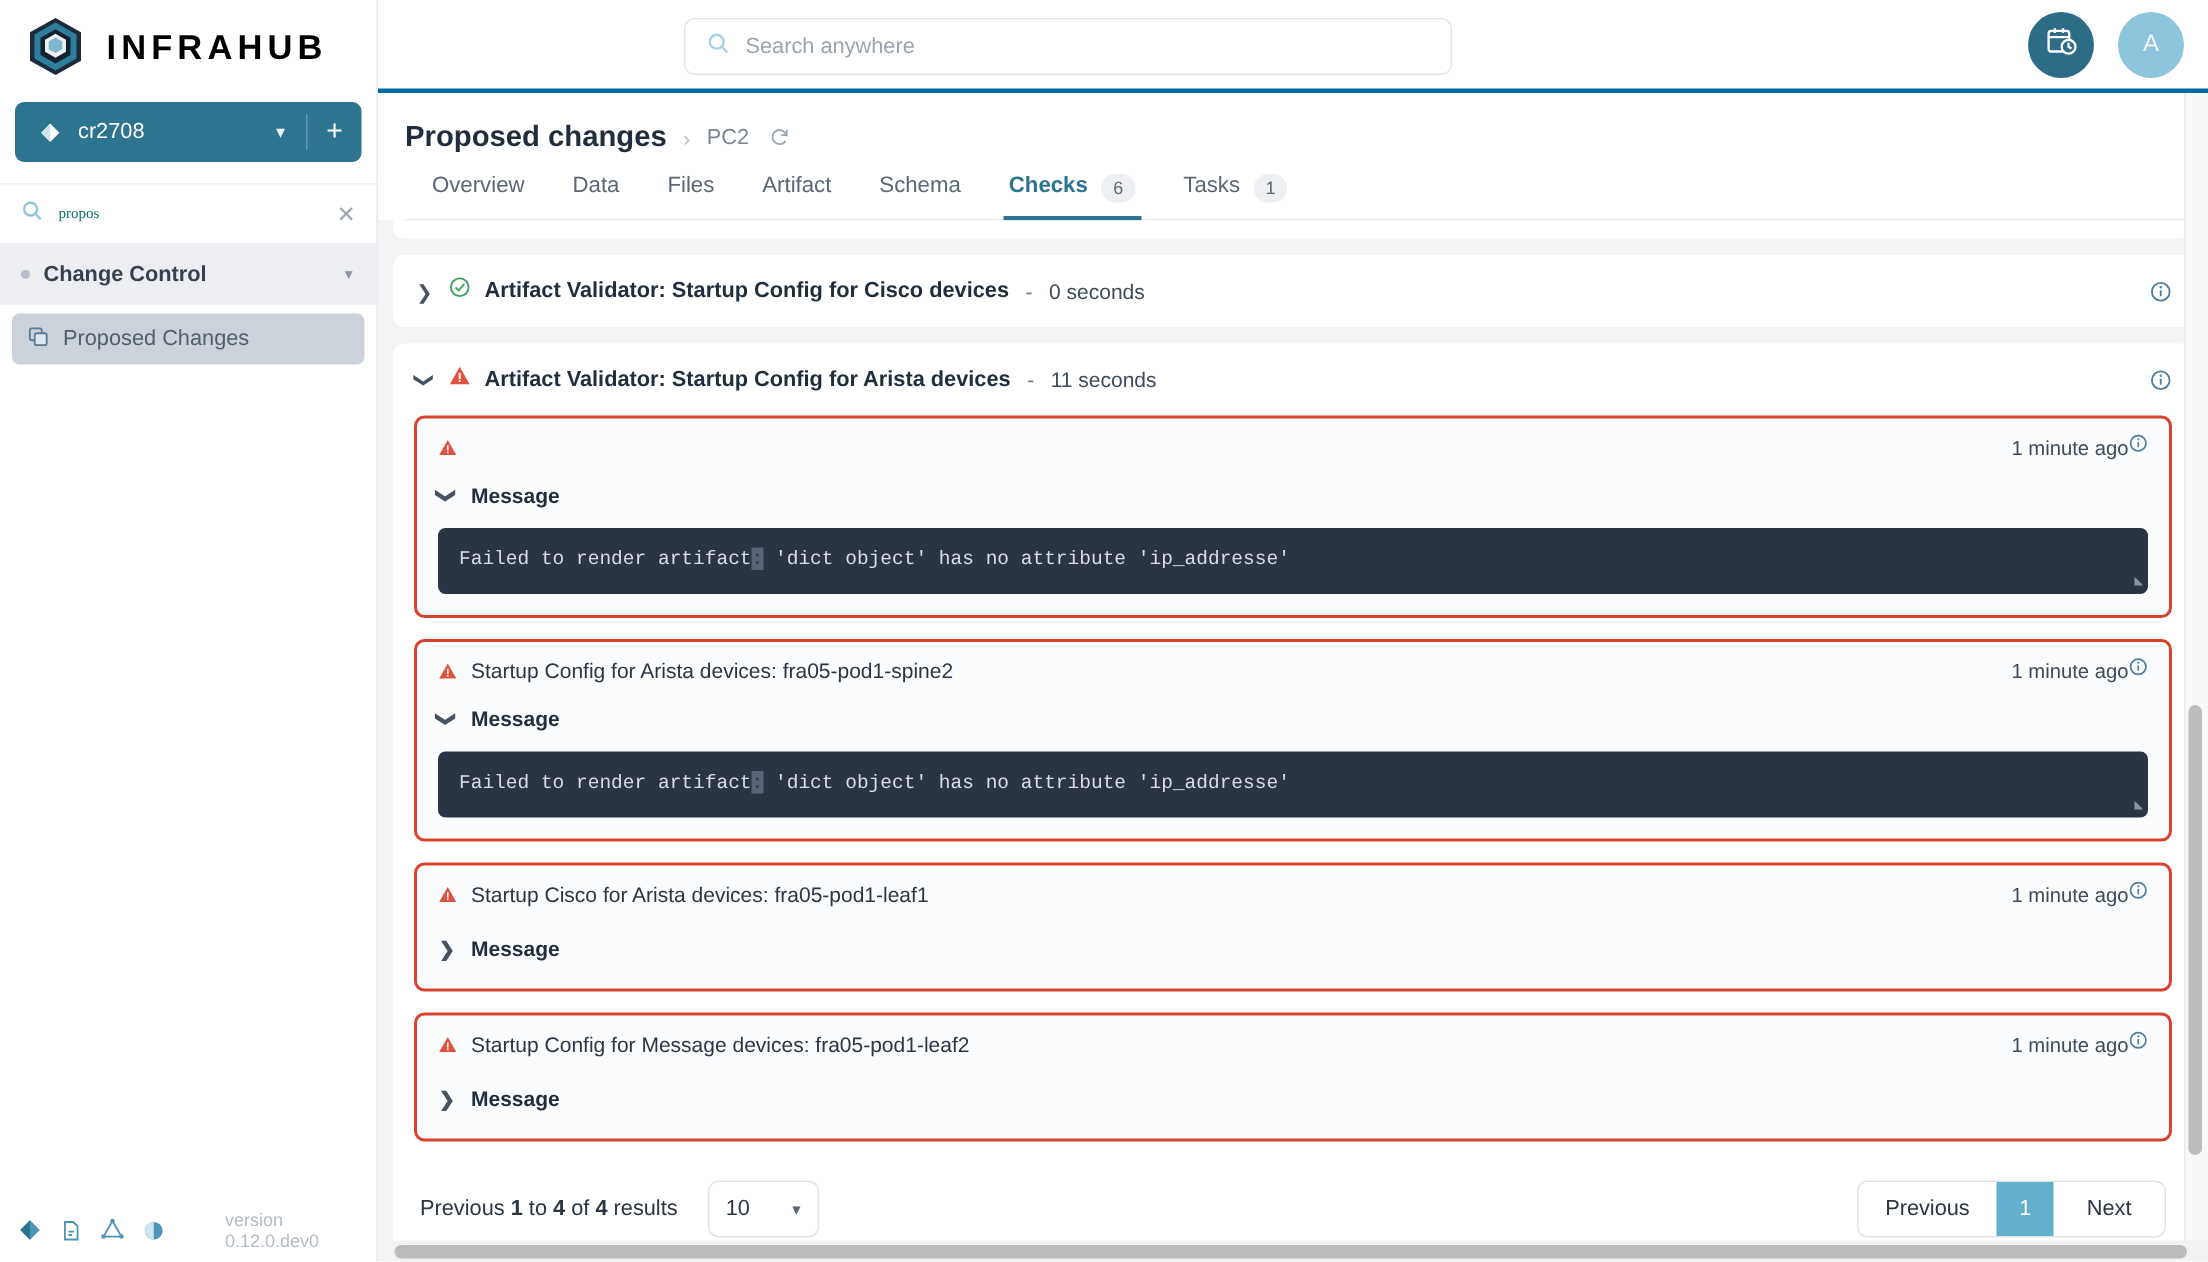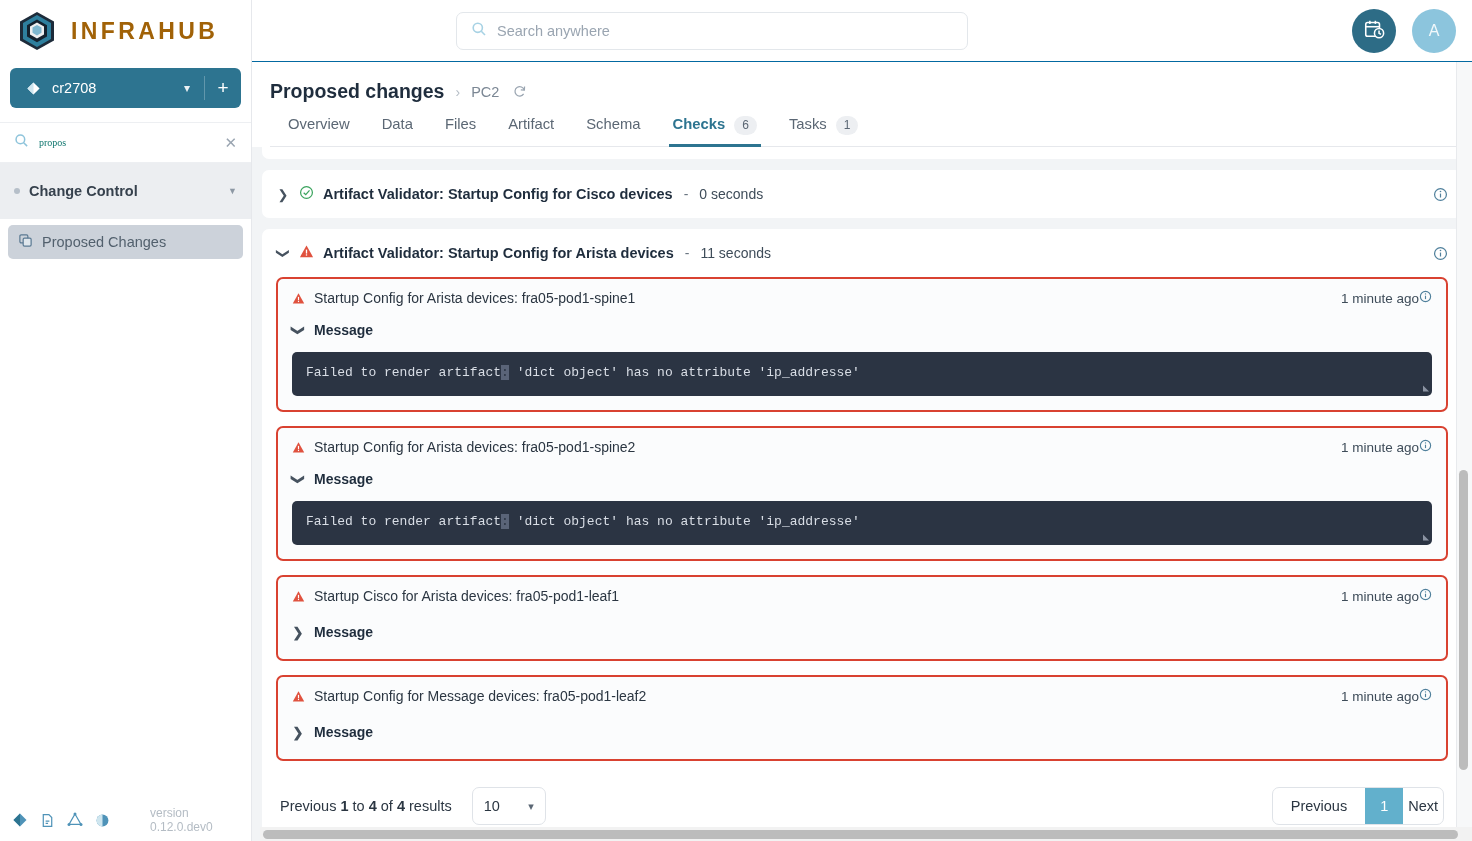"INFRAHUB" .logo-text { color: #a16207 -> #000000 }
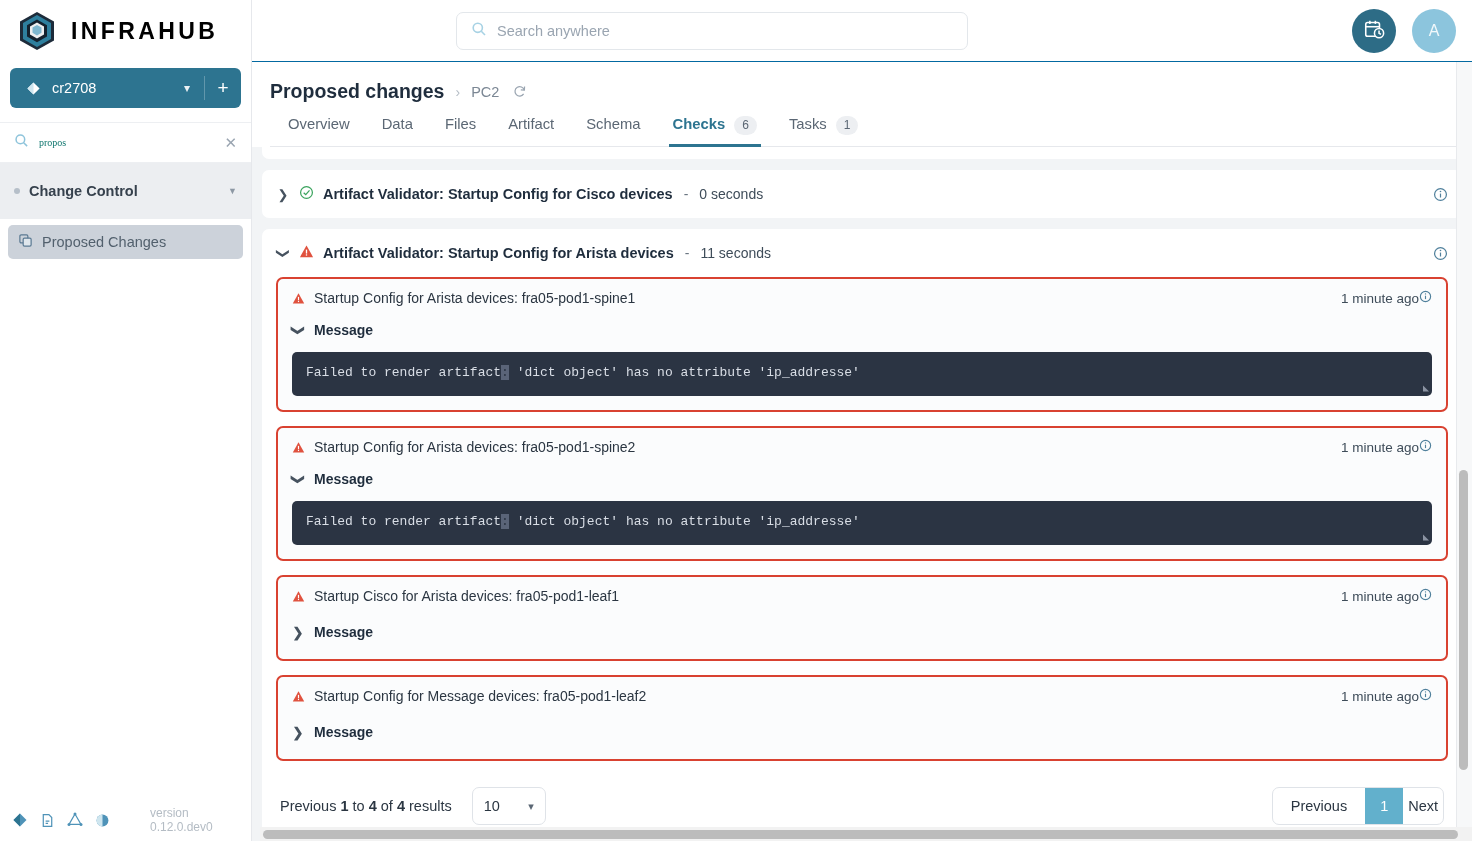"Search anywhere" .topbar { border-bottom: 1px solid #0369a1 -> 3px solid #0369a1 }
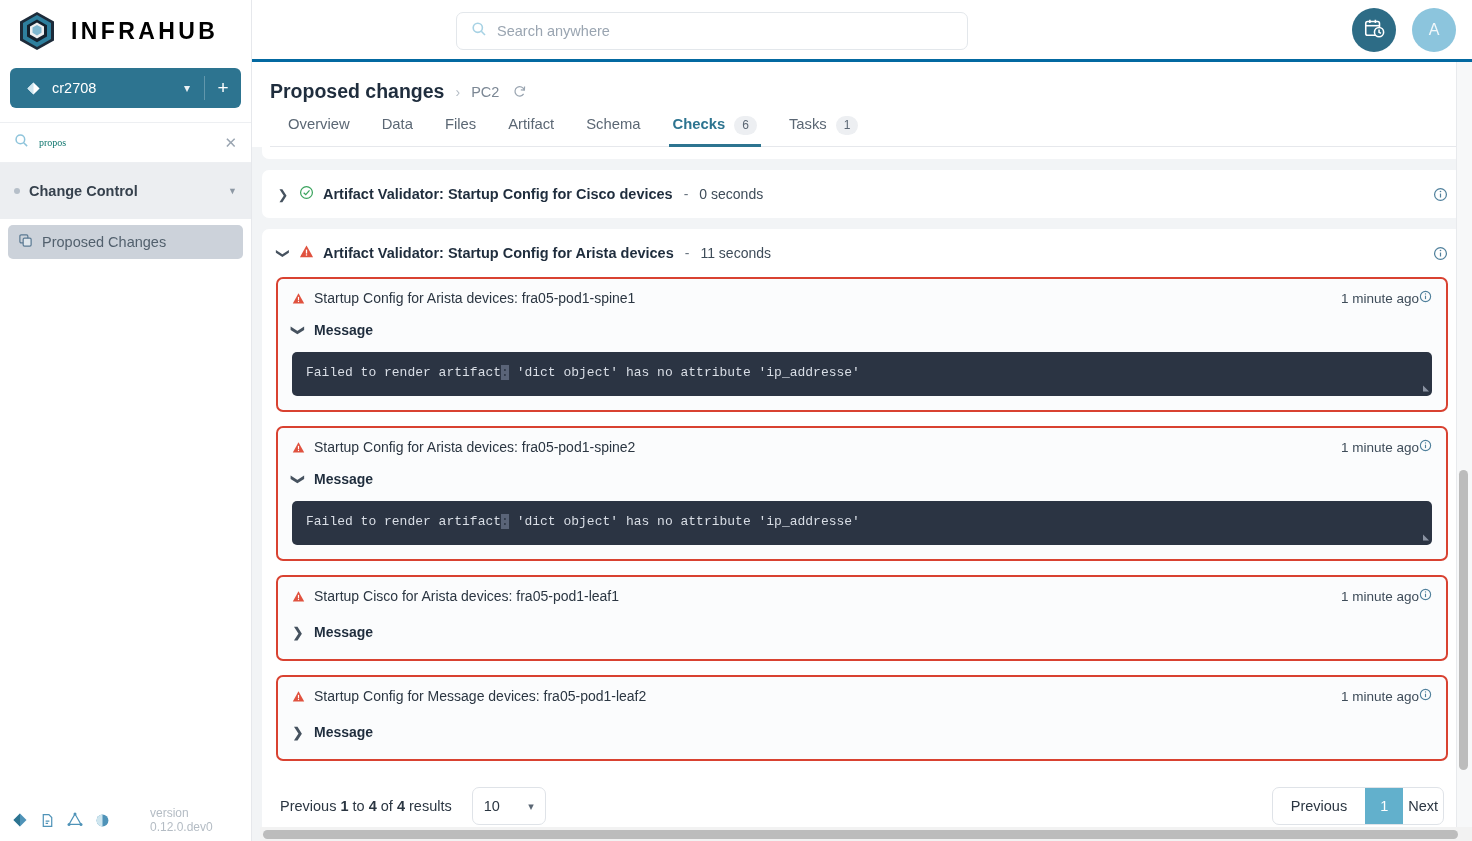"Change Control" .nav-group-head { height: 56px -> 40px }
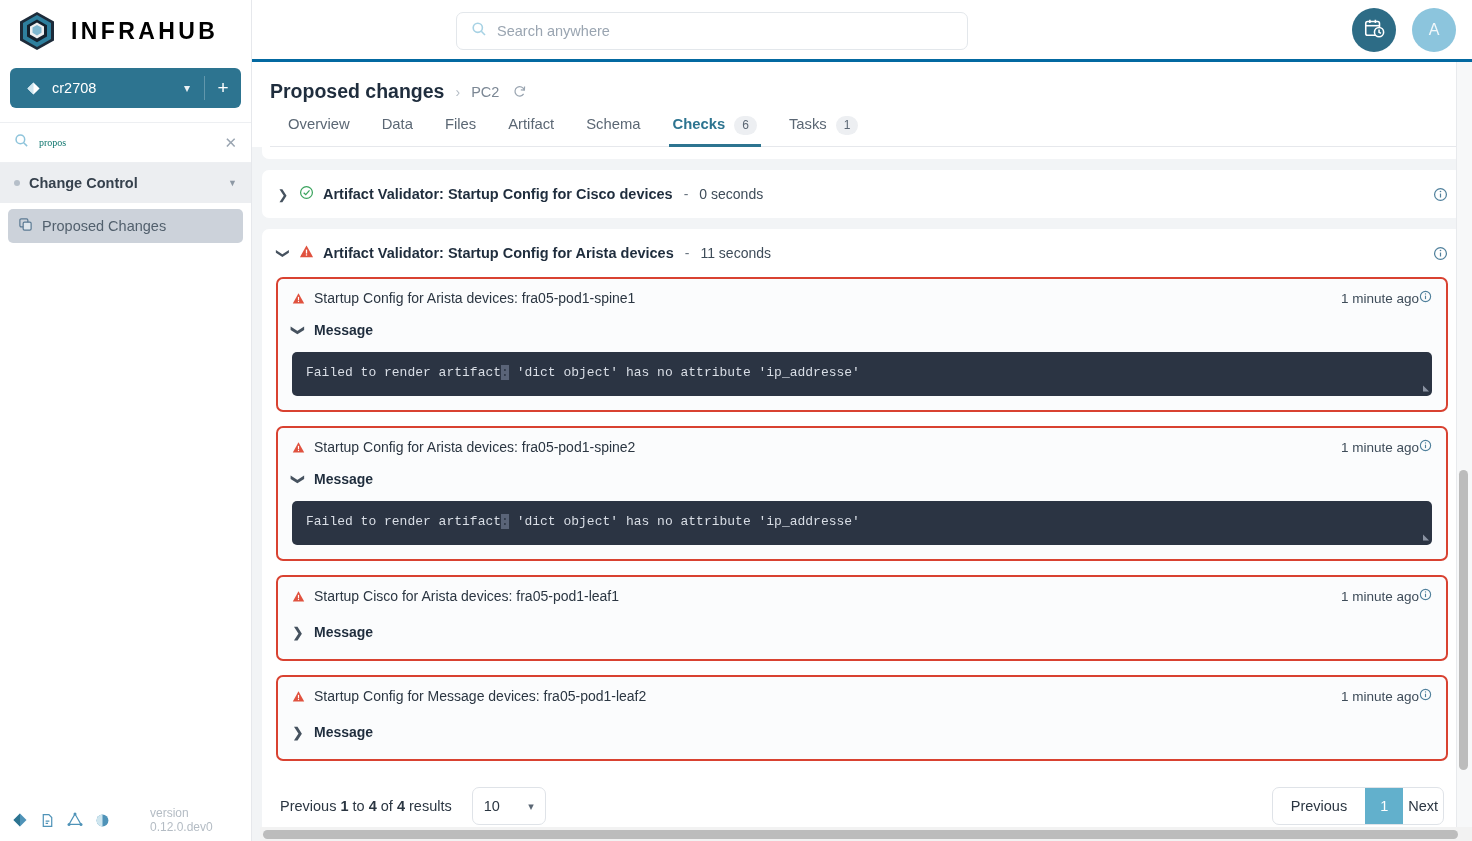"Startup Config for Arista devices: fra05-pod1-spine1" span.result-title { html: <span>Startup Config for Arista devices: fra05-pod1-spine1</span> -> none }
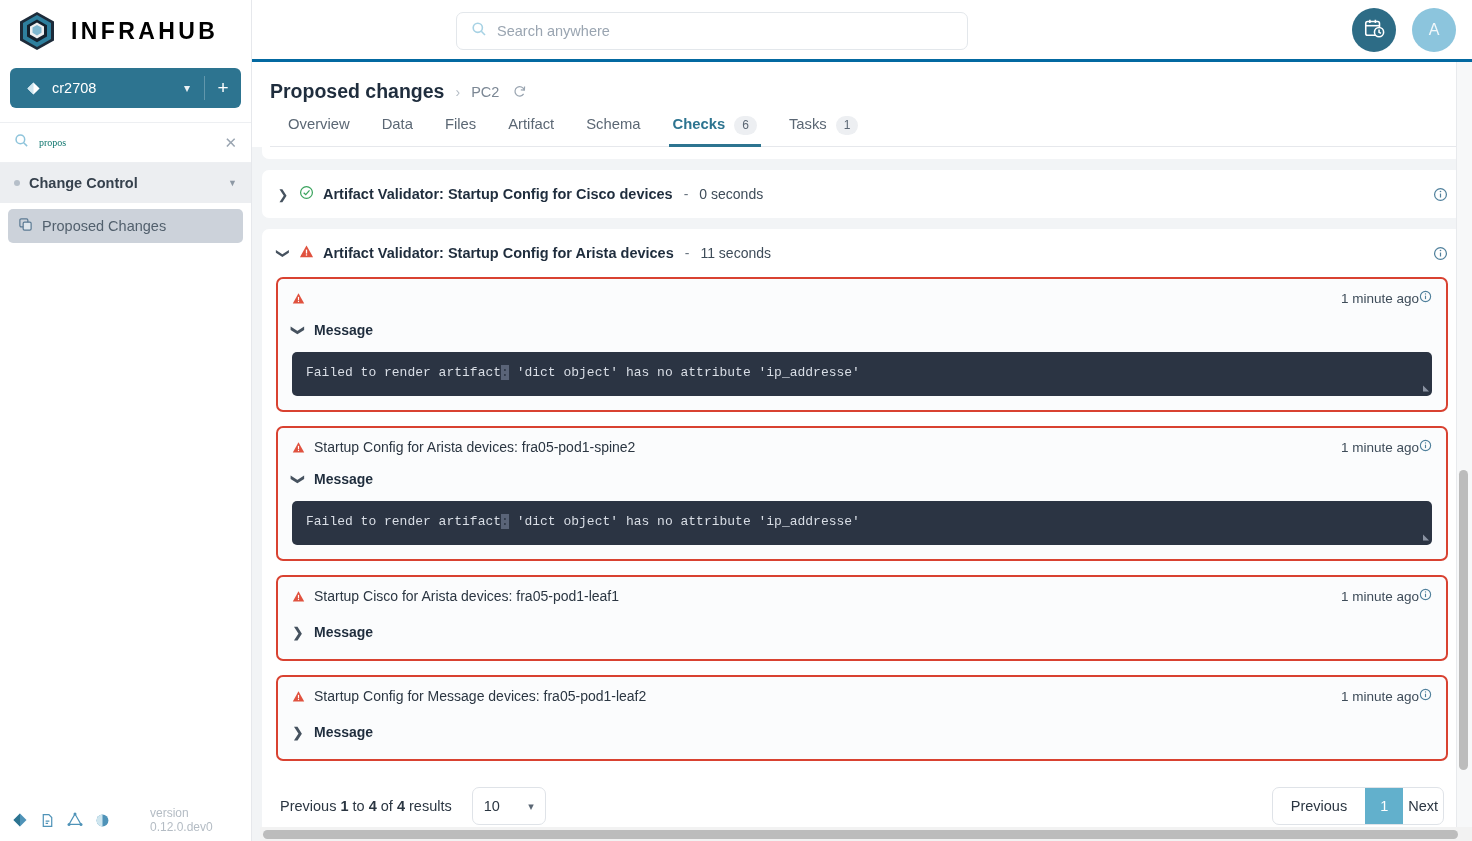"Next" .pg.next { padding: 0 5px -> 0 22px }
